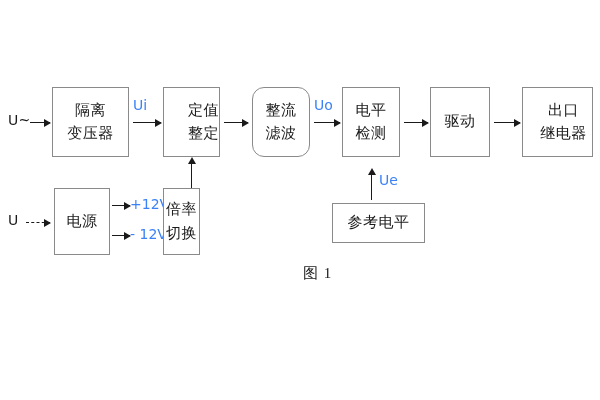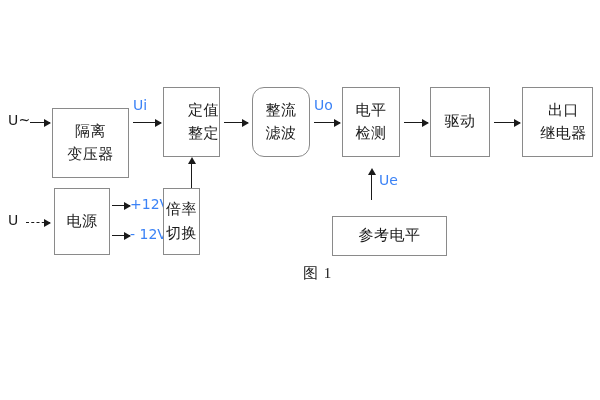"隔离" div.block { margin-top: 21px -> none }
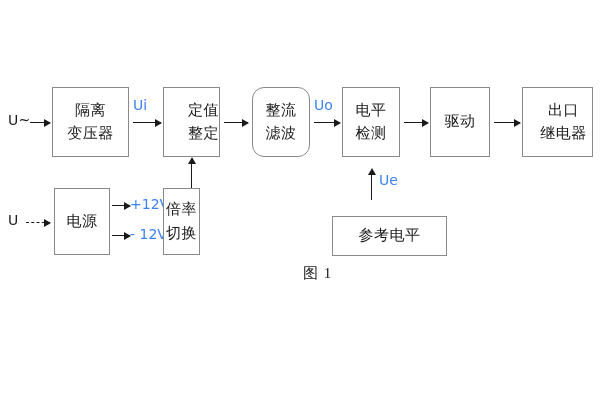"参考电平" div.block { top: 216px -> 203px; width: 115px -> 93px }
